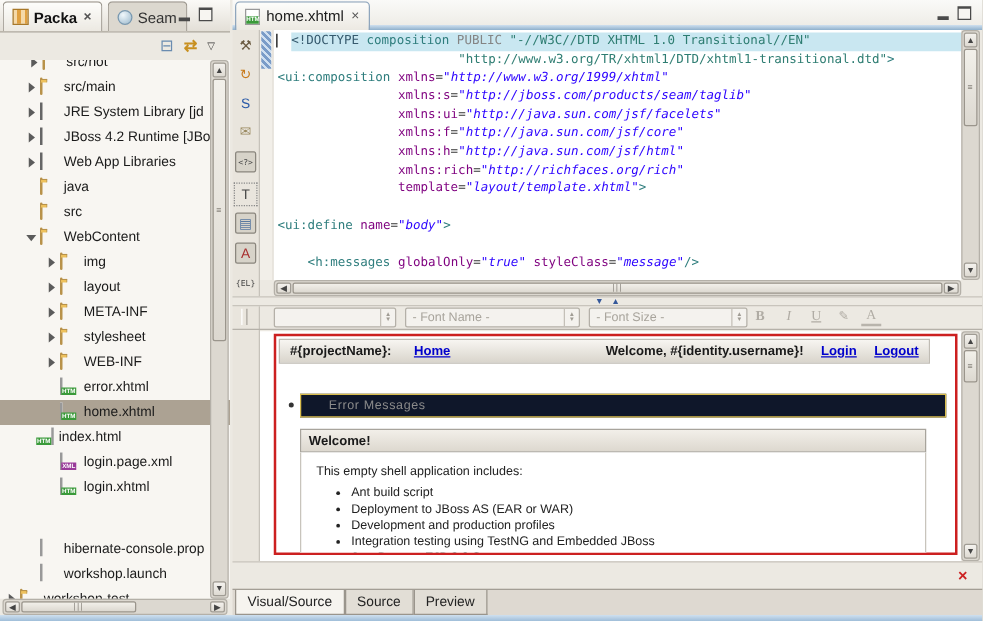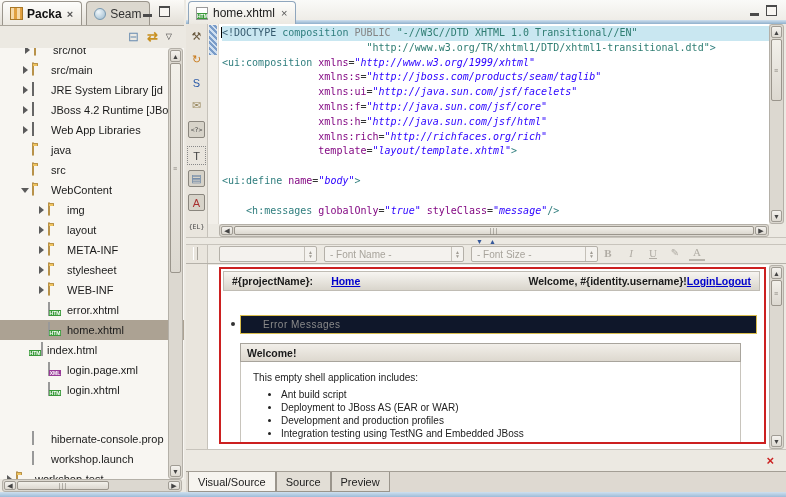"<!DOCTYPE composition PUBLIC" .code-line.hl { margin-left: none -> 11px }
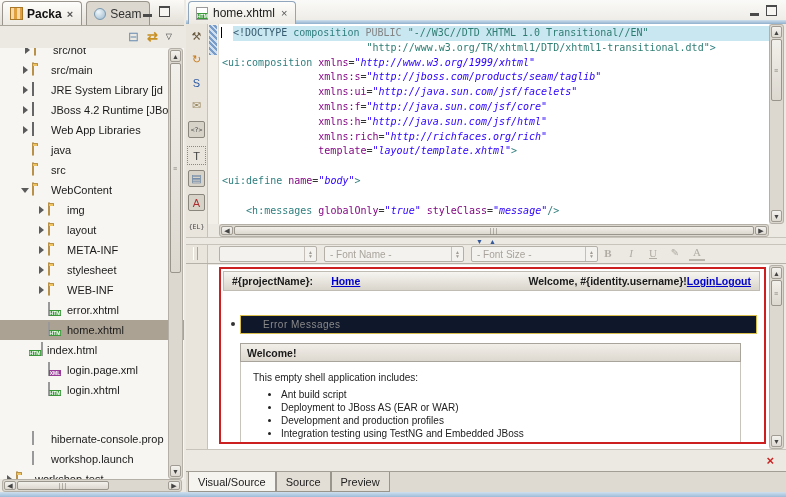"#{projectName}:" #vh-bar { right: 4px -> 20px }
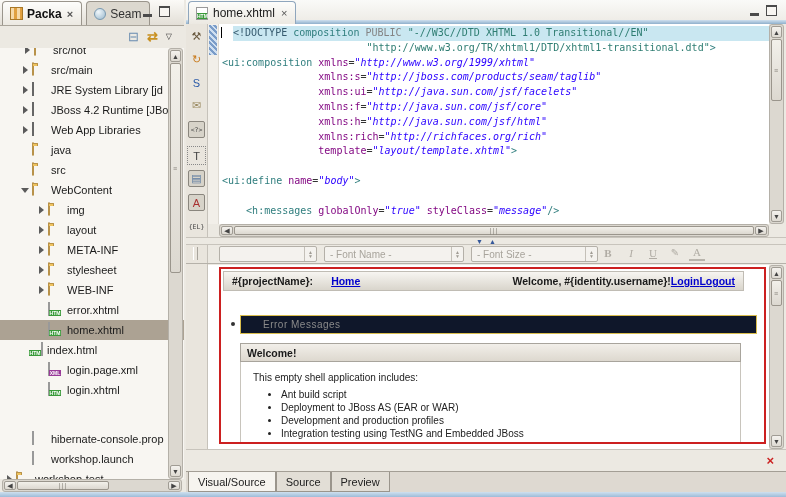"Welcome, #{identity.username}!" #vh-bar .vh-right { gap: none -> 14px }
